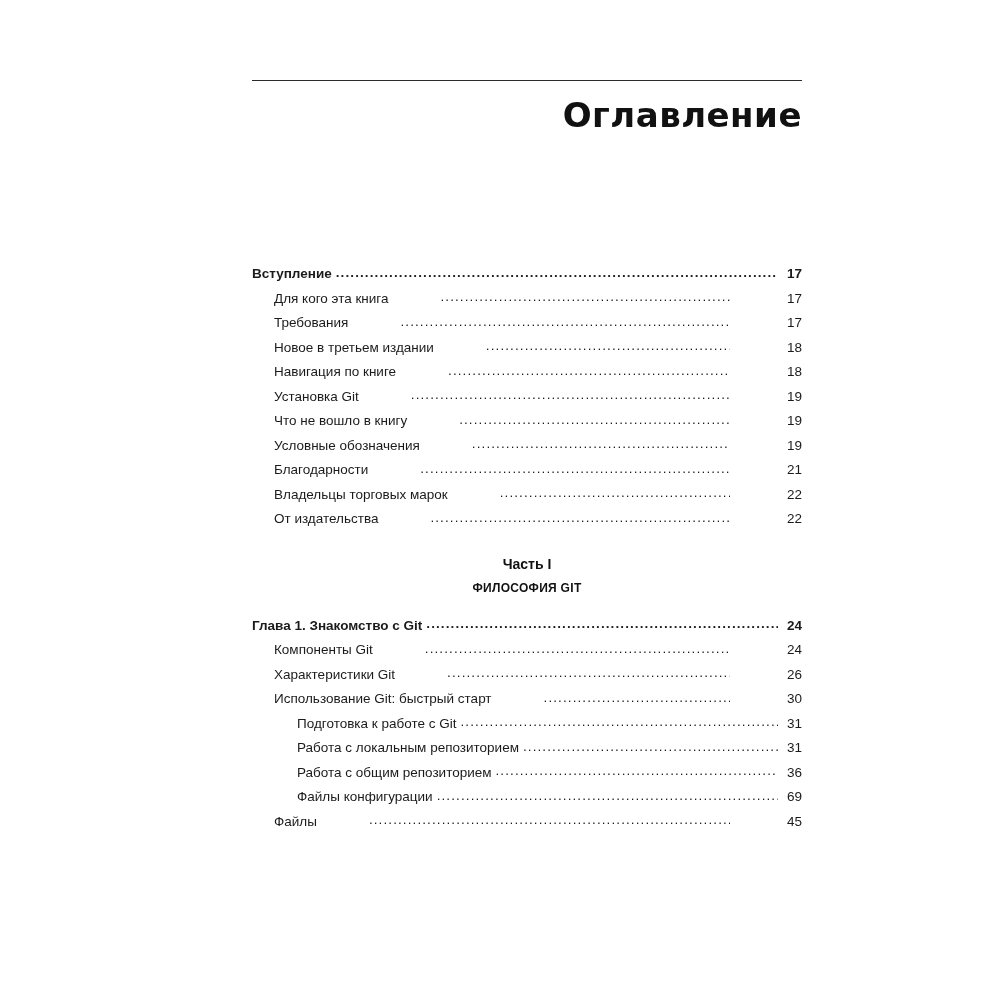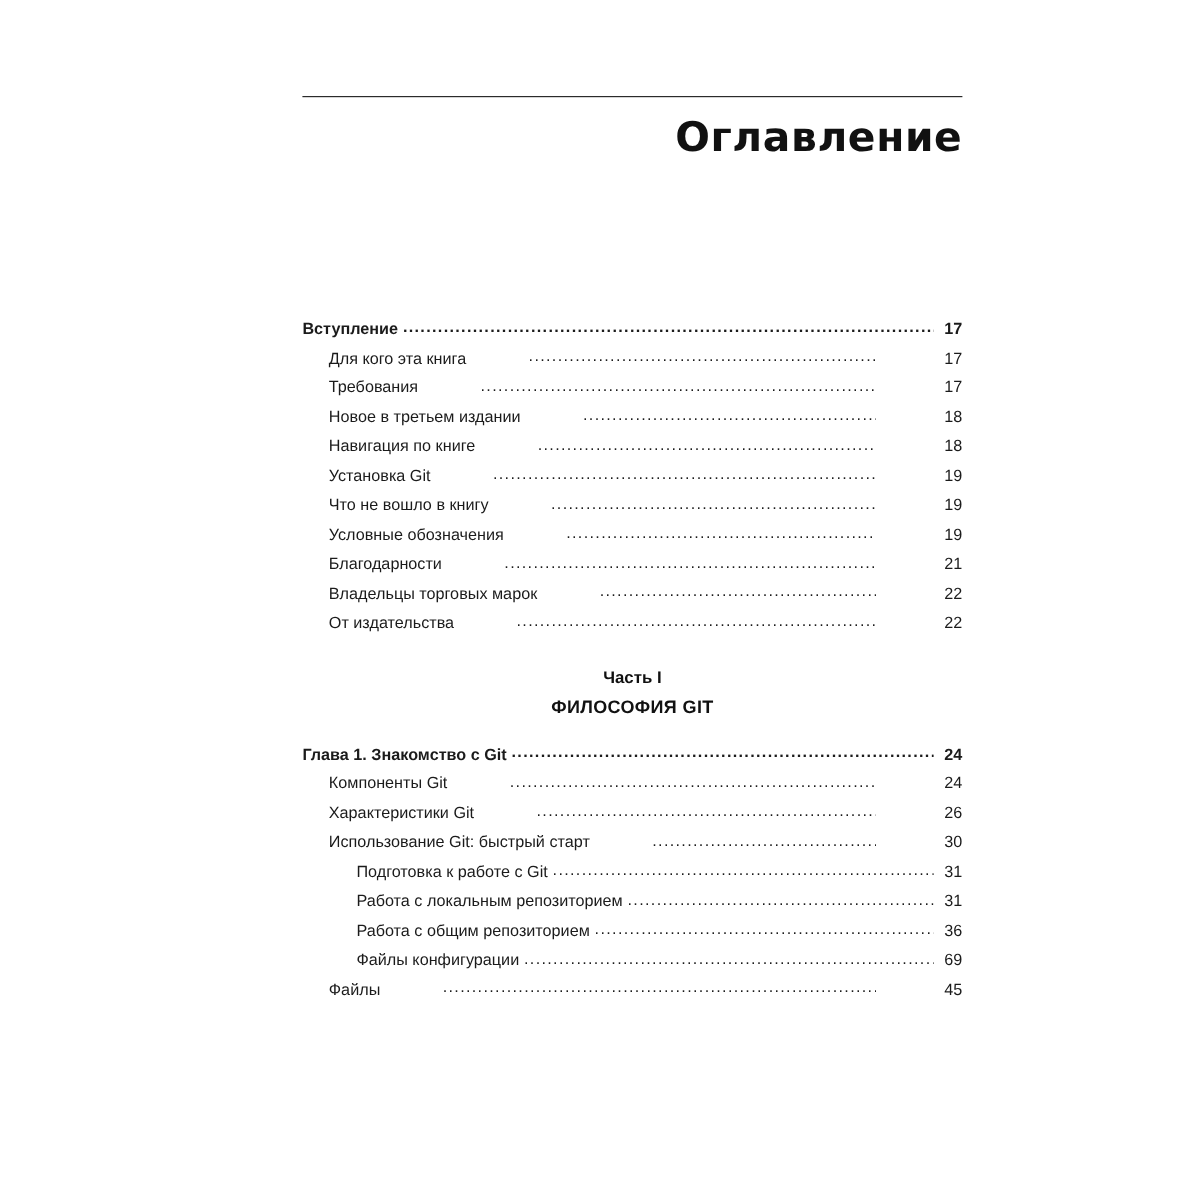"ФИЛОСОФИЯ GIT" .part-title { font-size: 15px -> 12px }
